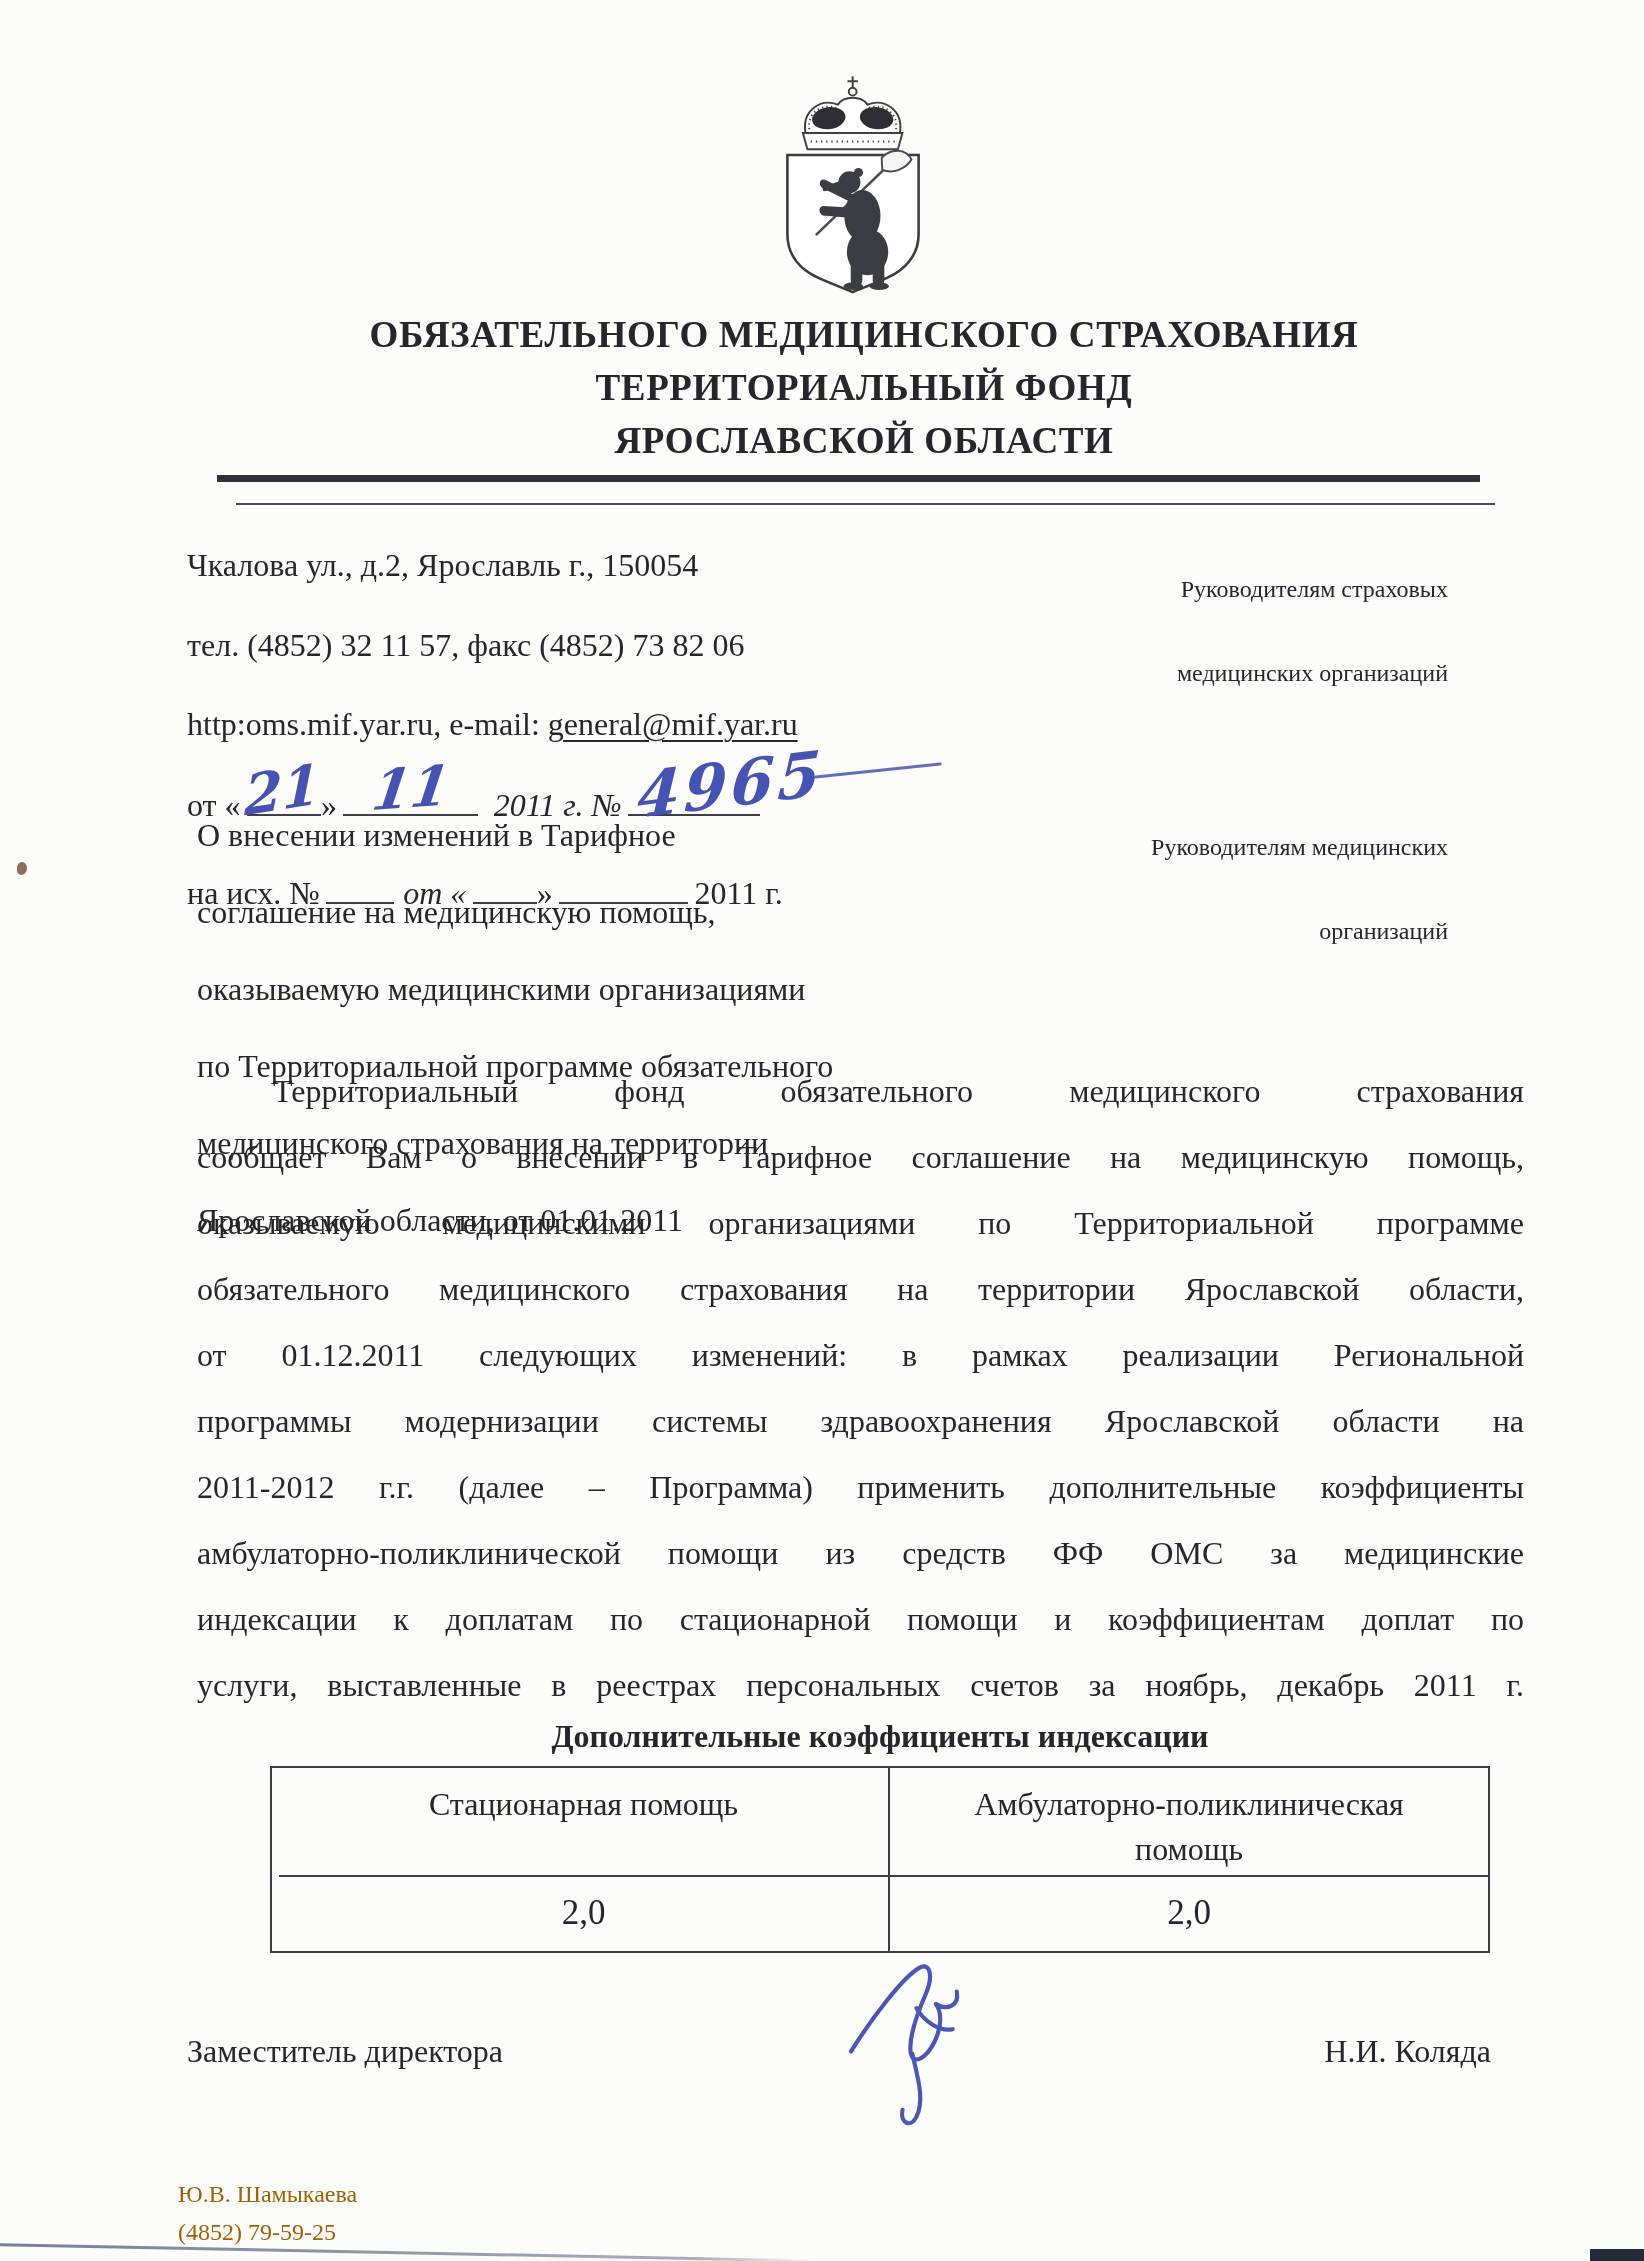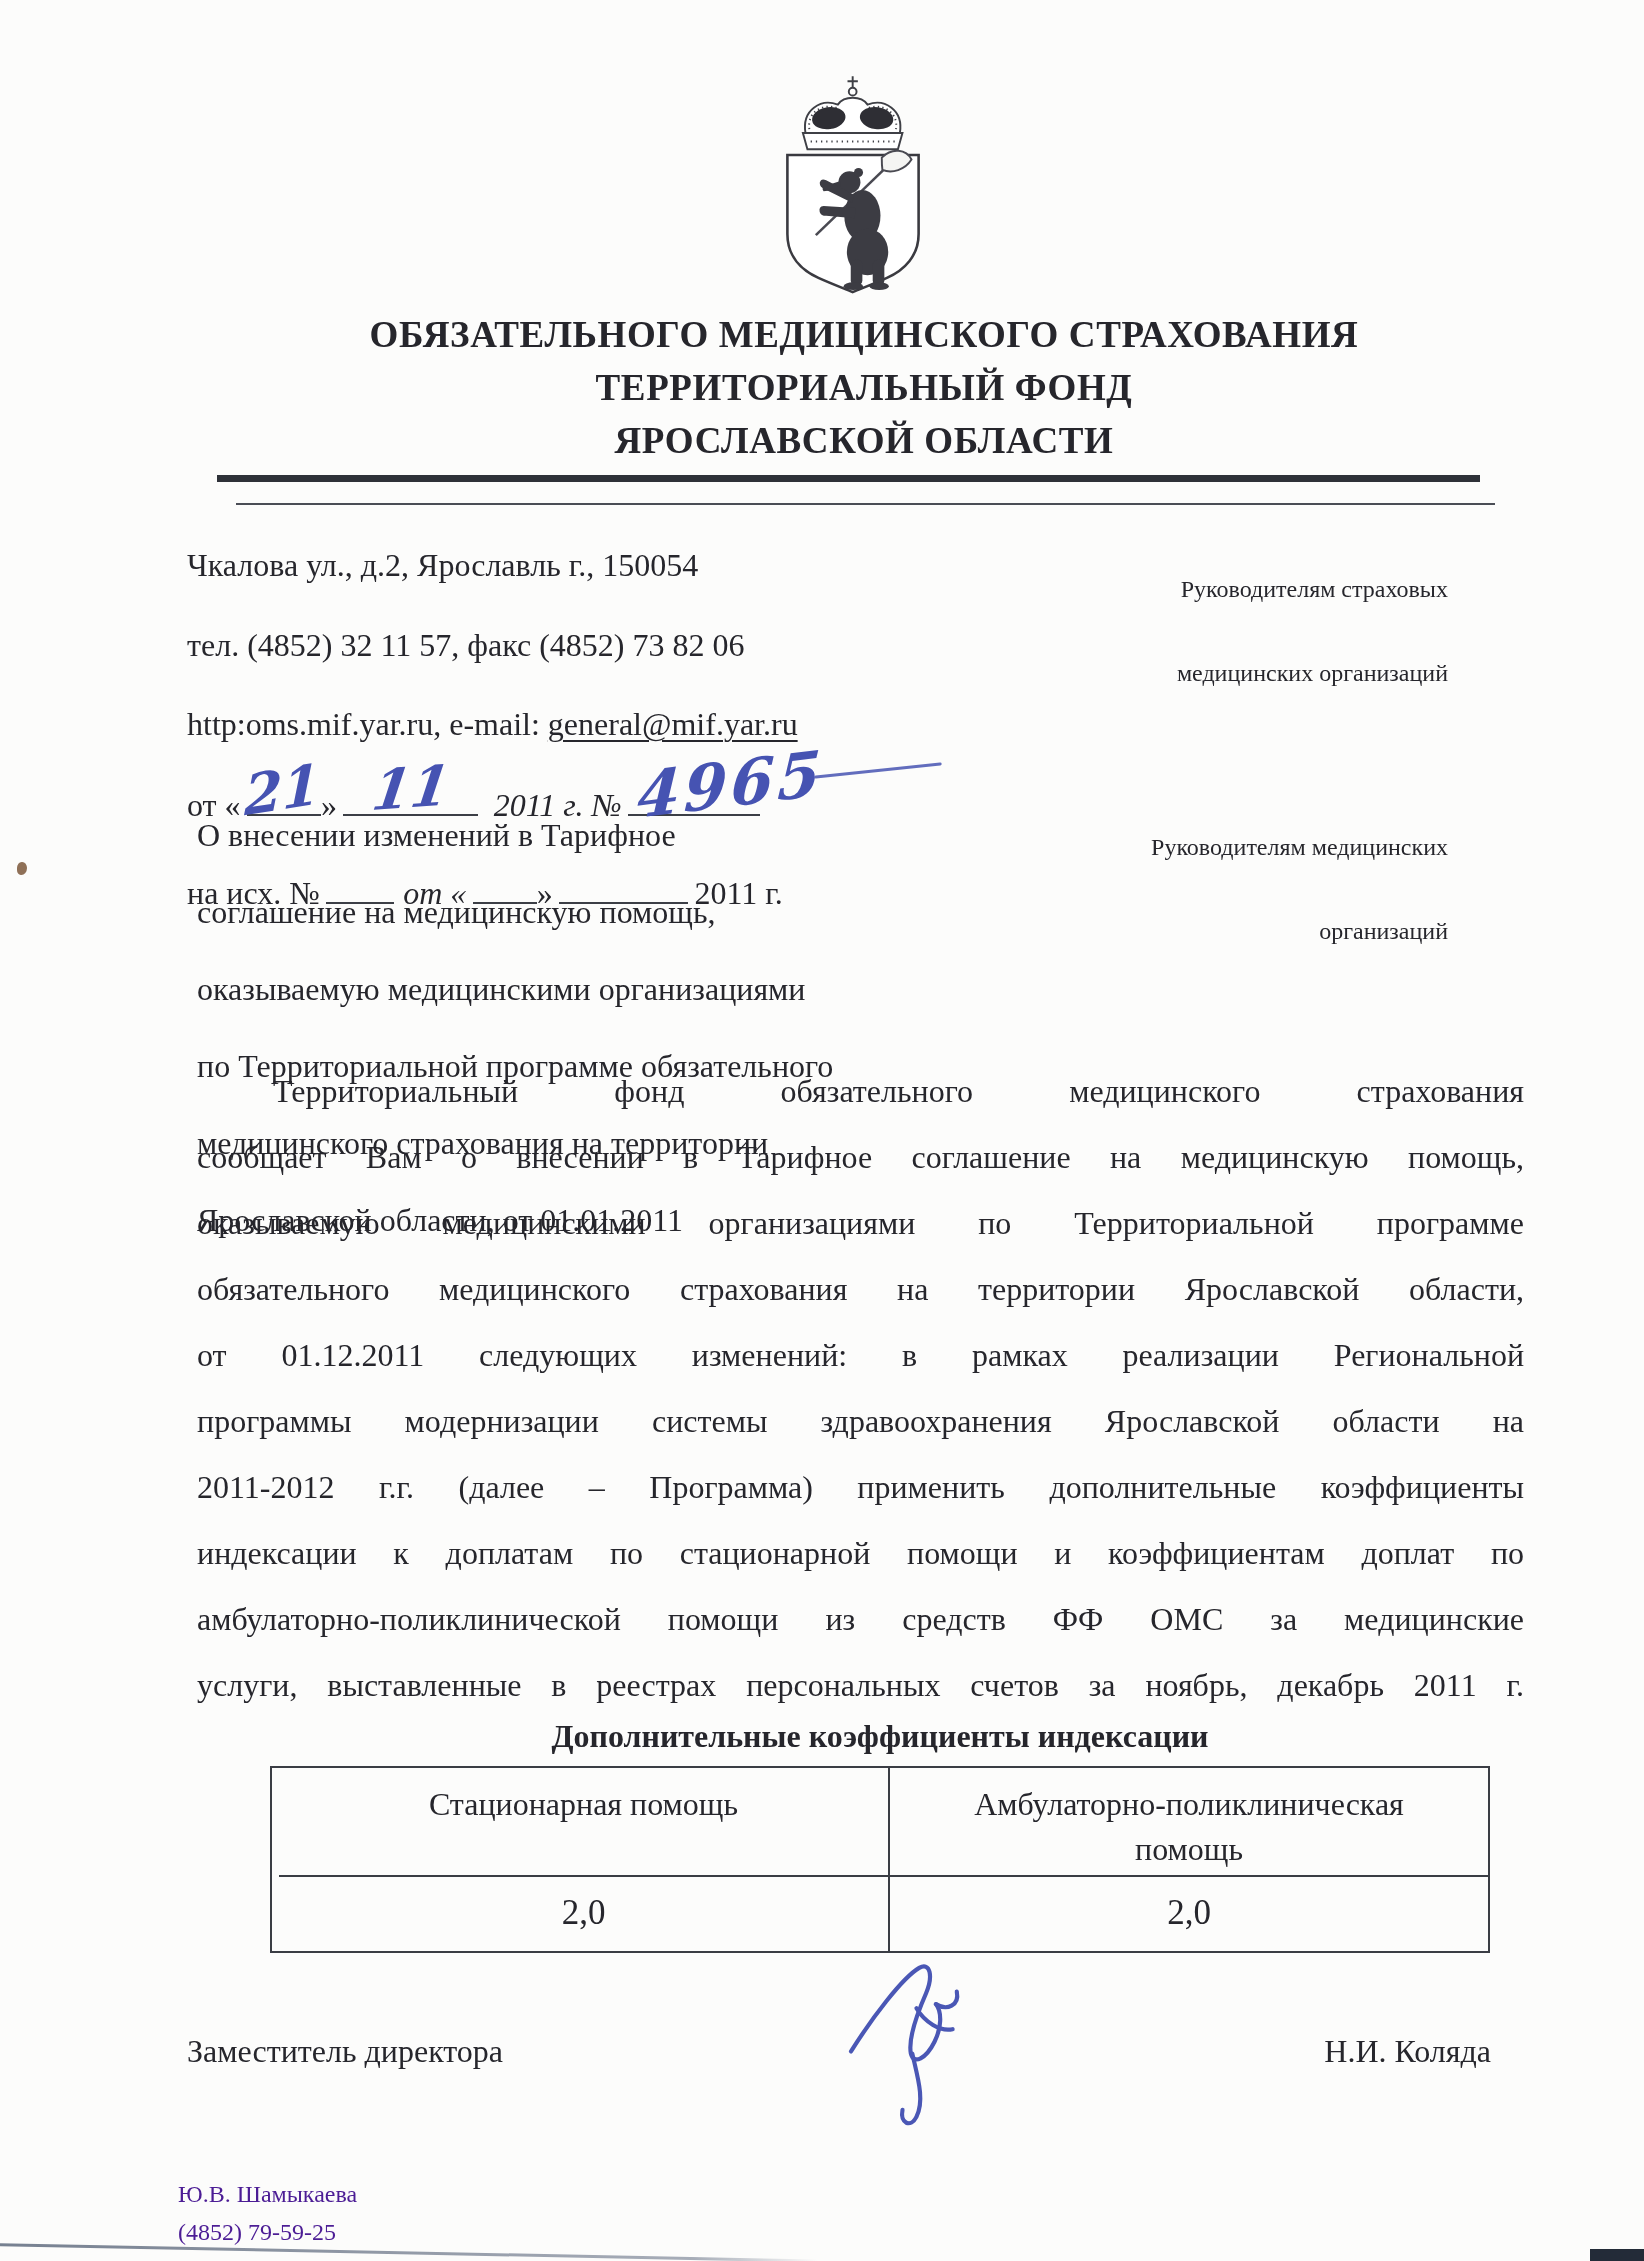"индексации к доплатам по стационарной" div.jline { order: before "амбулаторно-поликлинической помощи из" -> after "амбулаторно-поликлинической помощи из" }
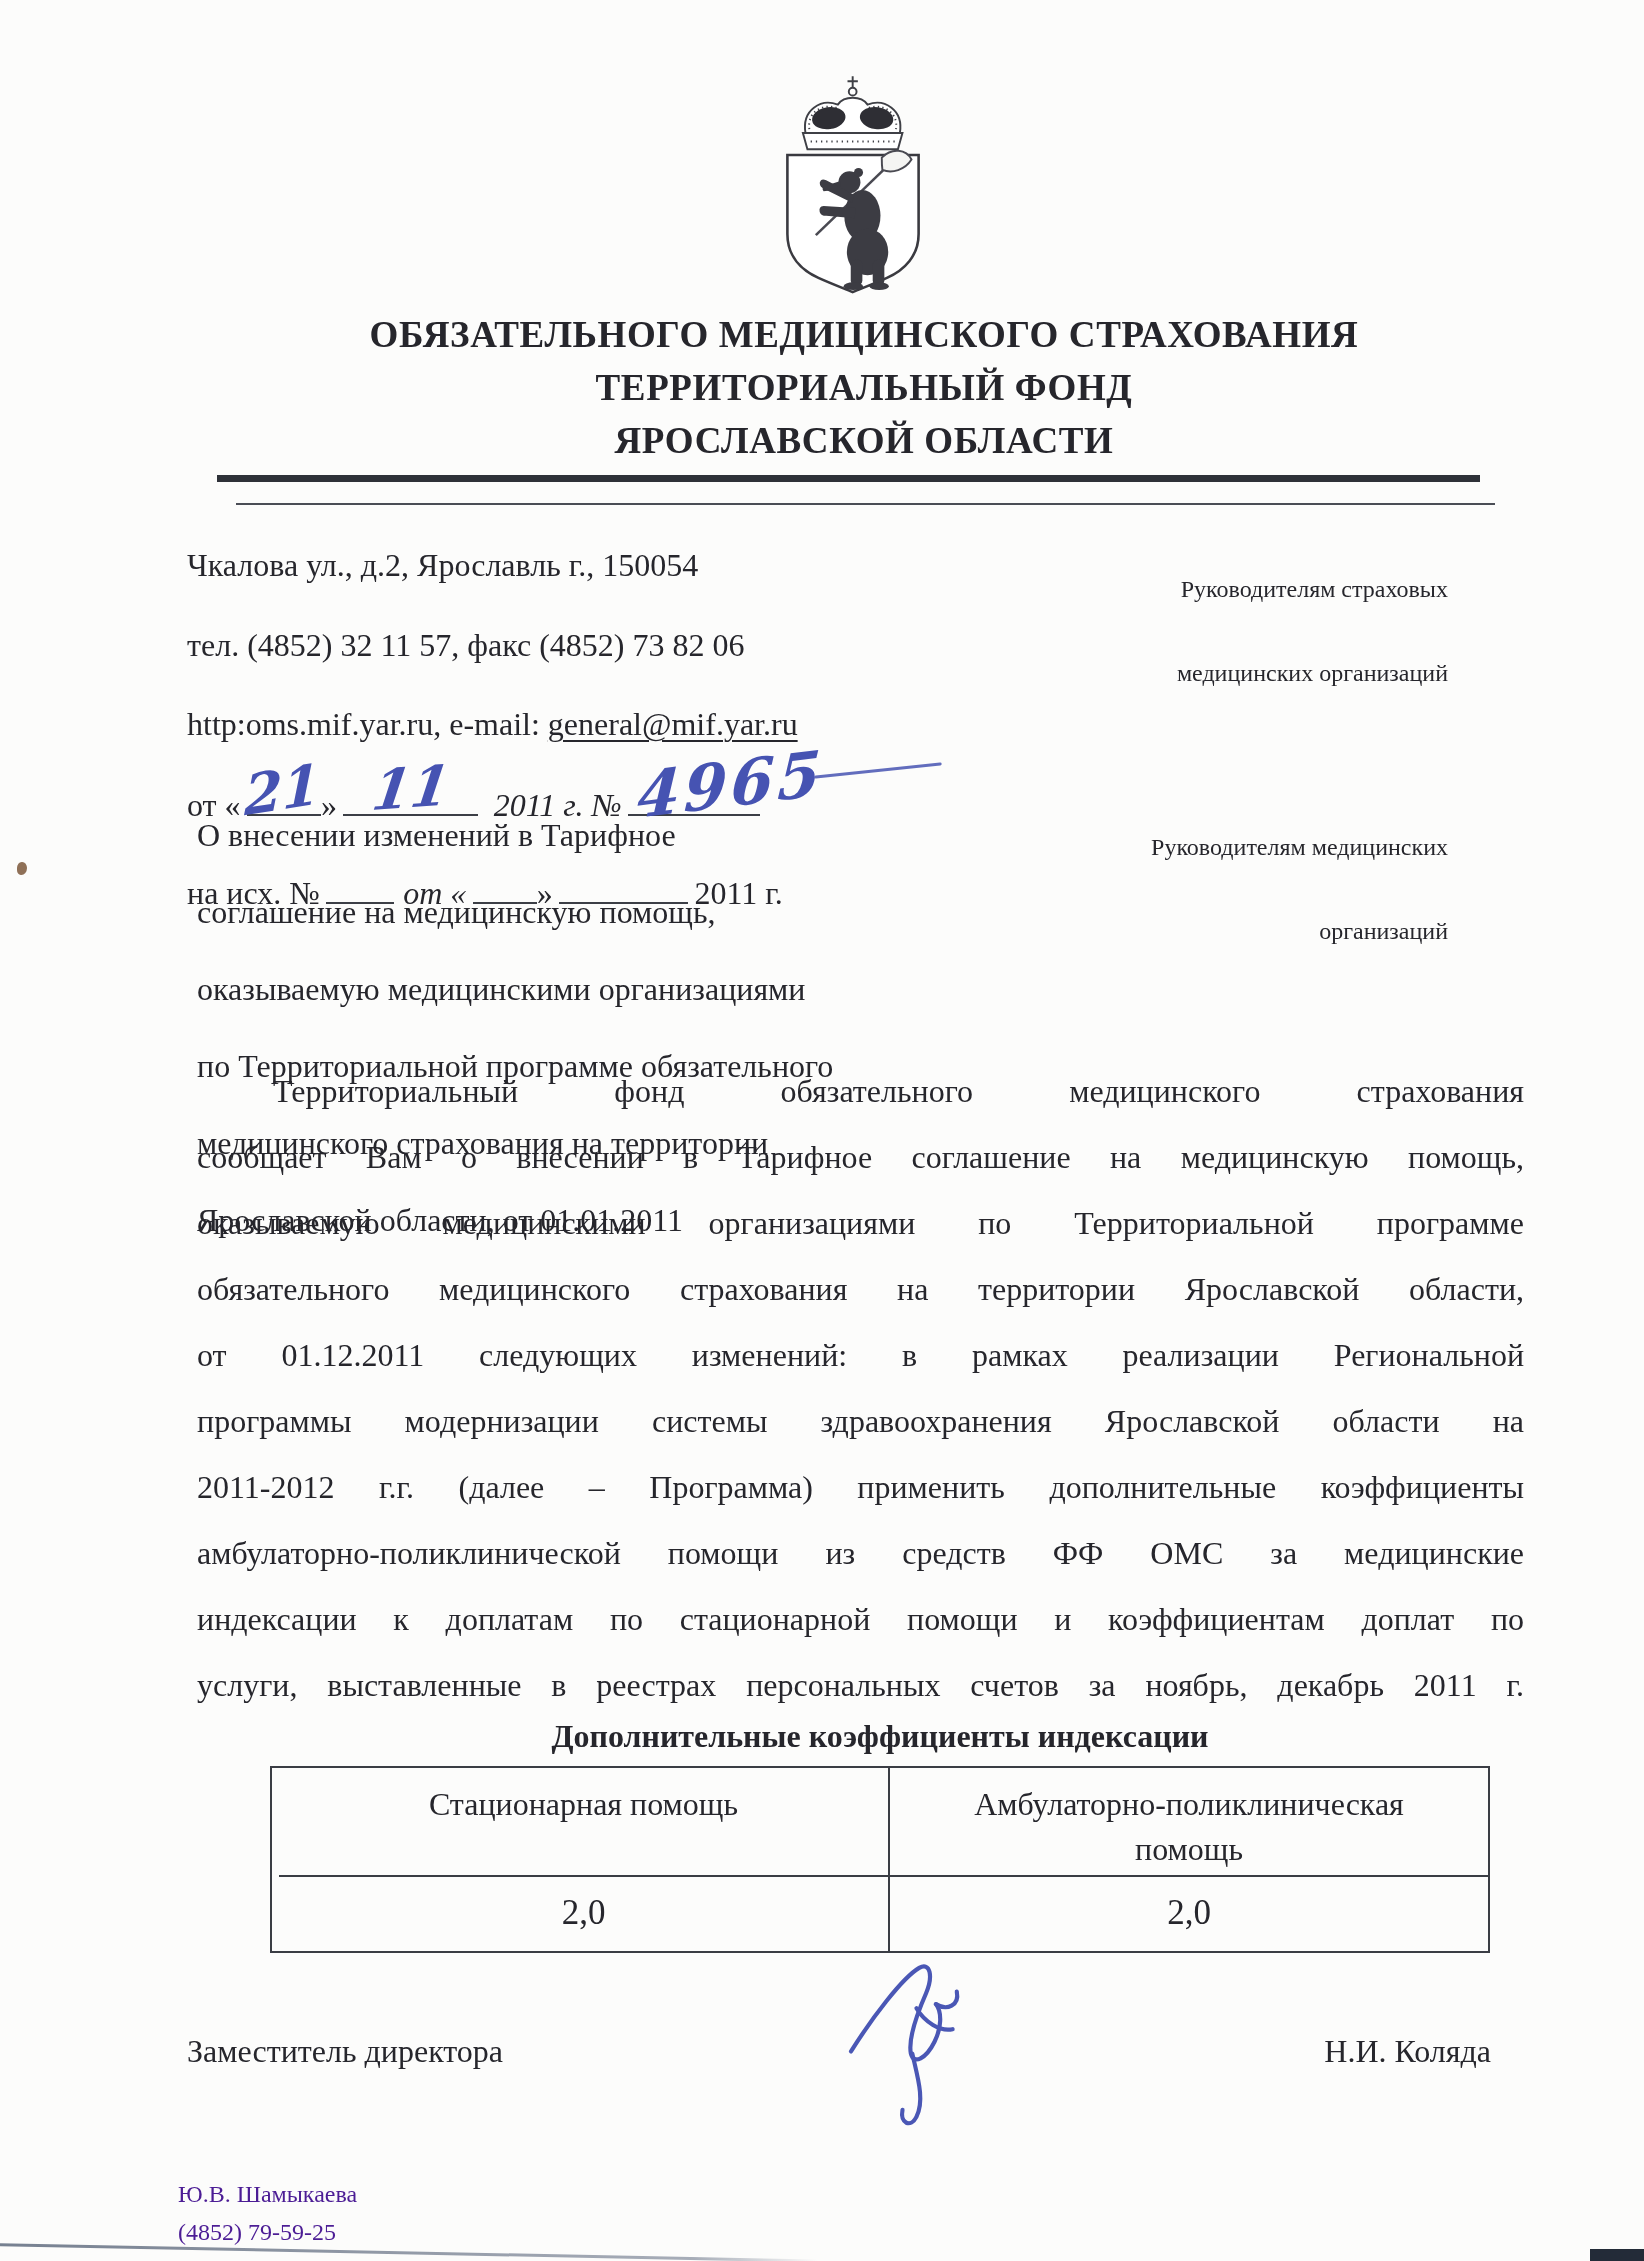"Ю.В. Шамыкаева" .footer-line { color: #4c1d95 -> #a16207 }
